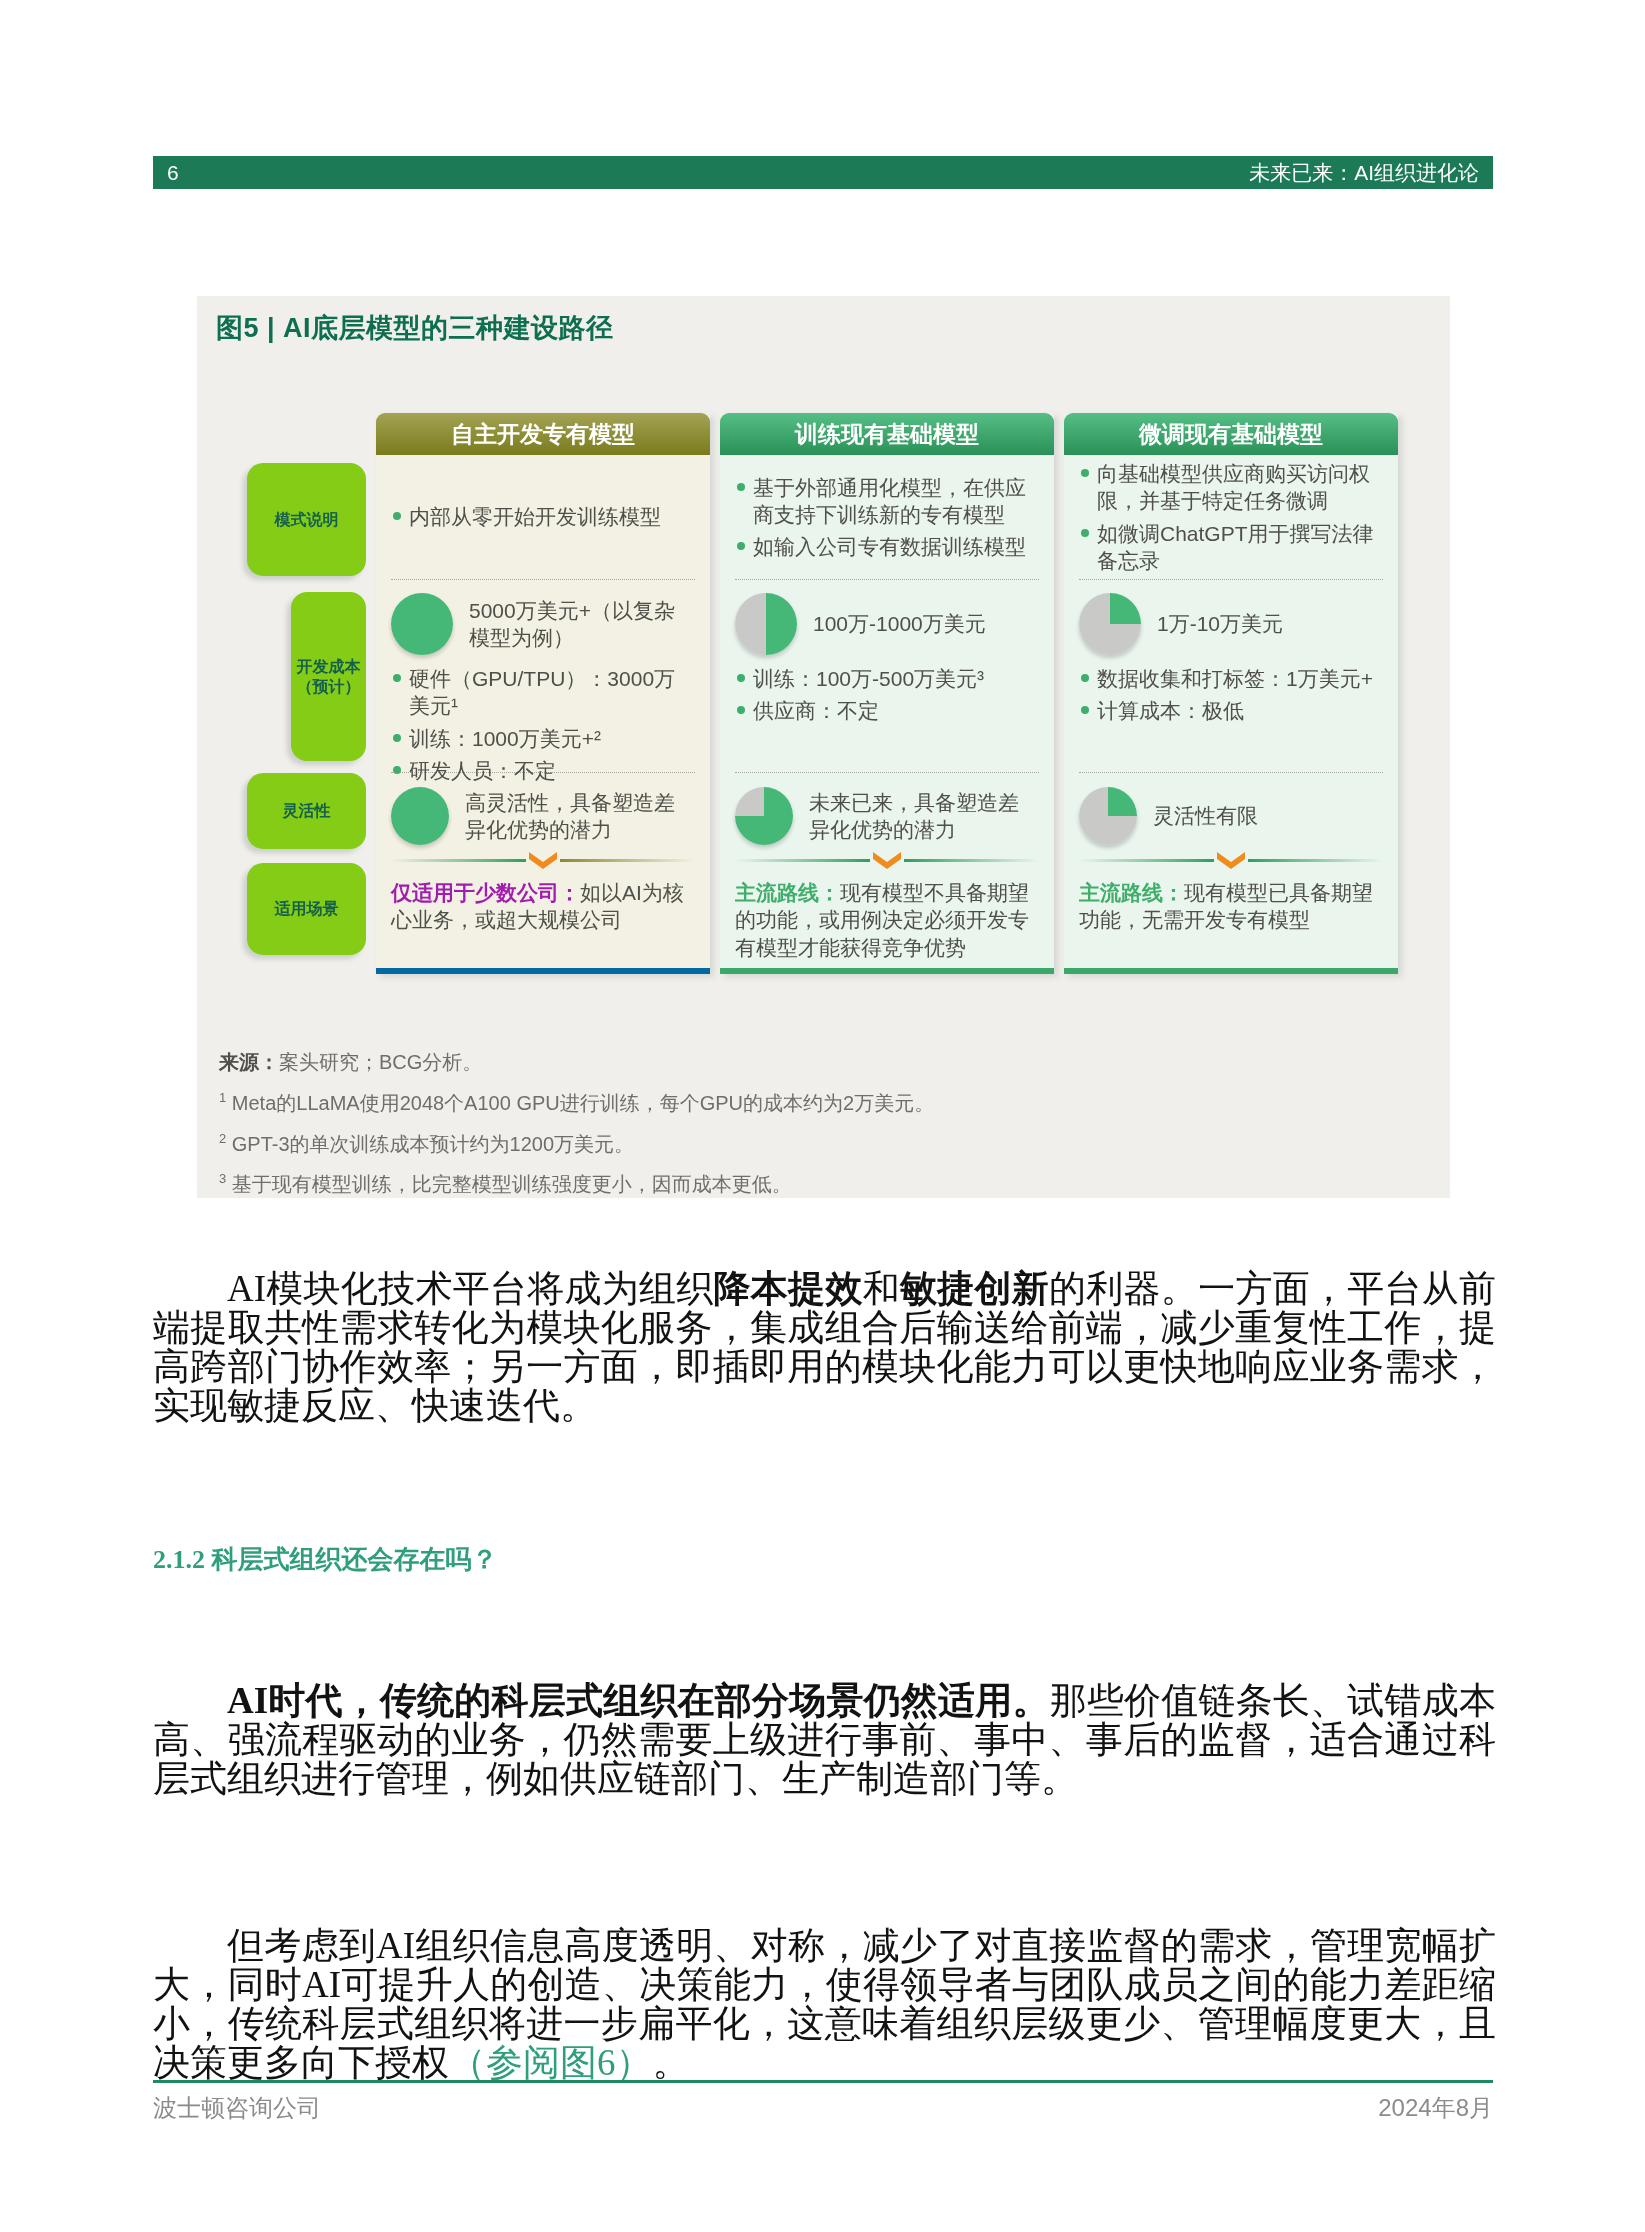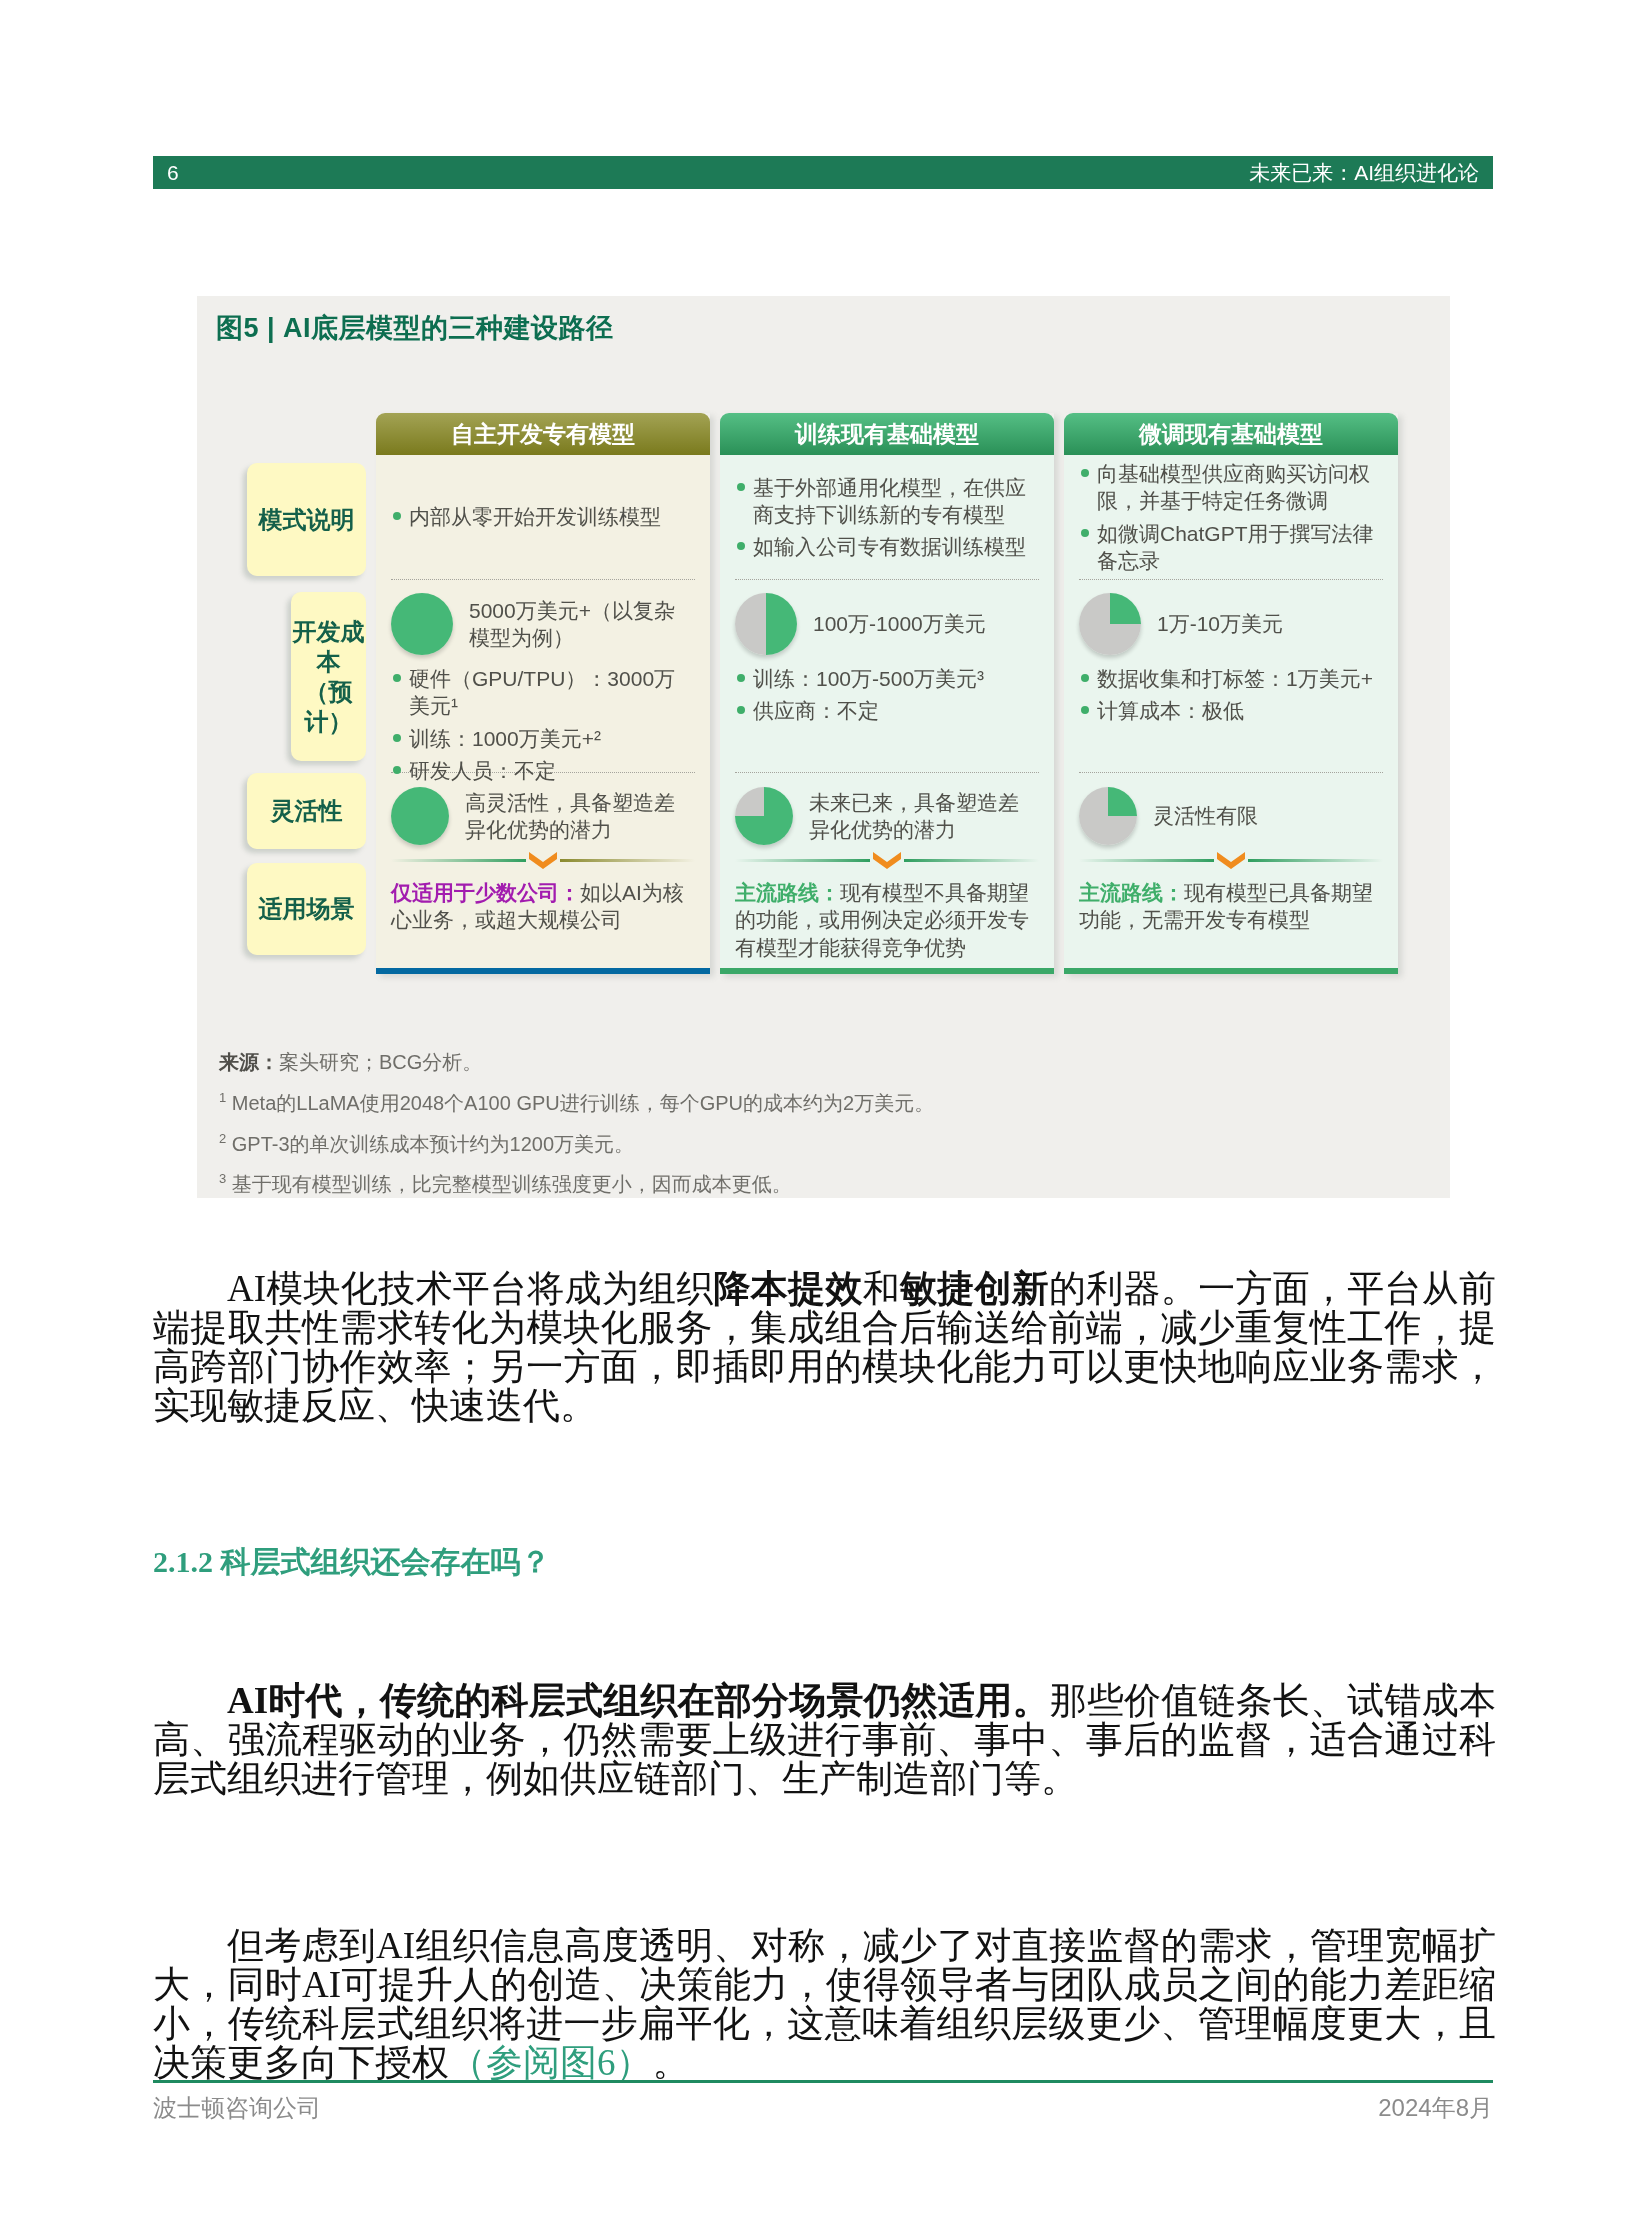"模式说明" .row-label { background: #fef9c3 -> #84cc16; border-radius: 10px -> 16px; font-size: 24px -> 16px }
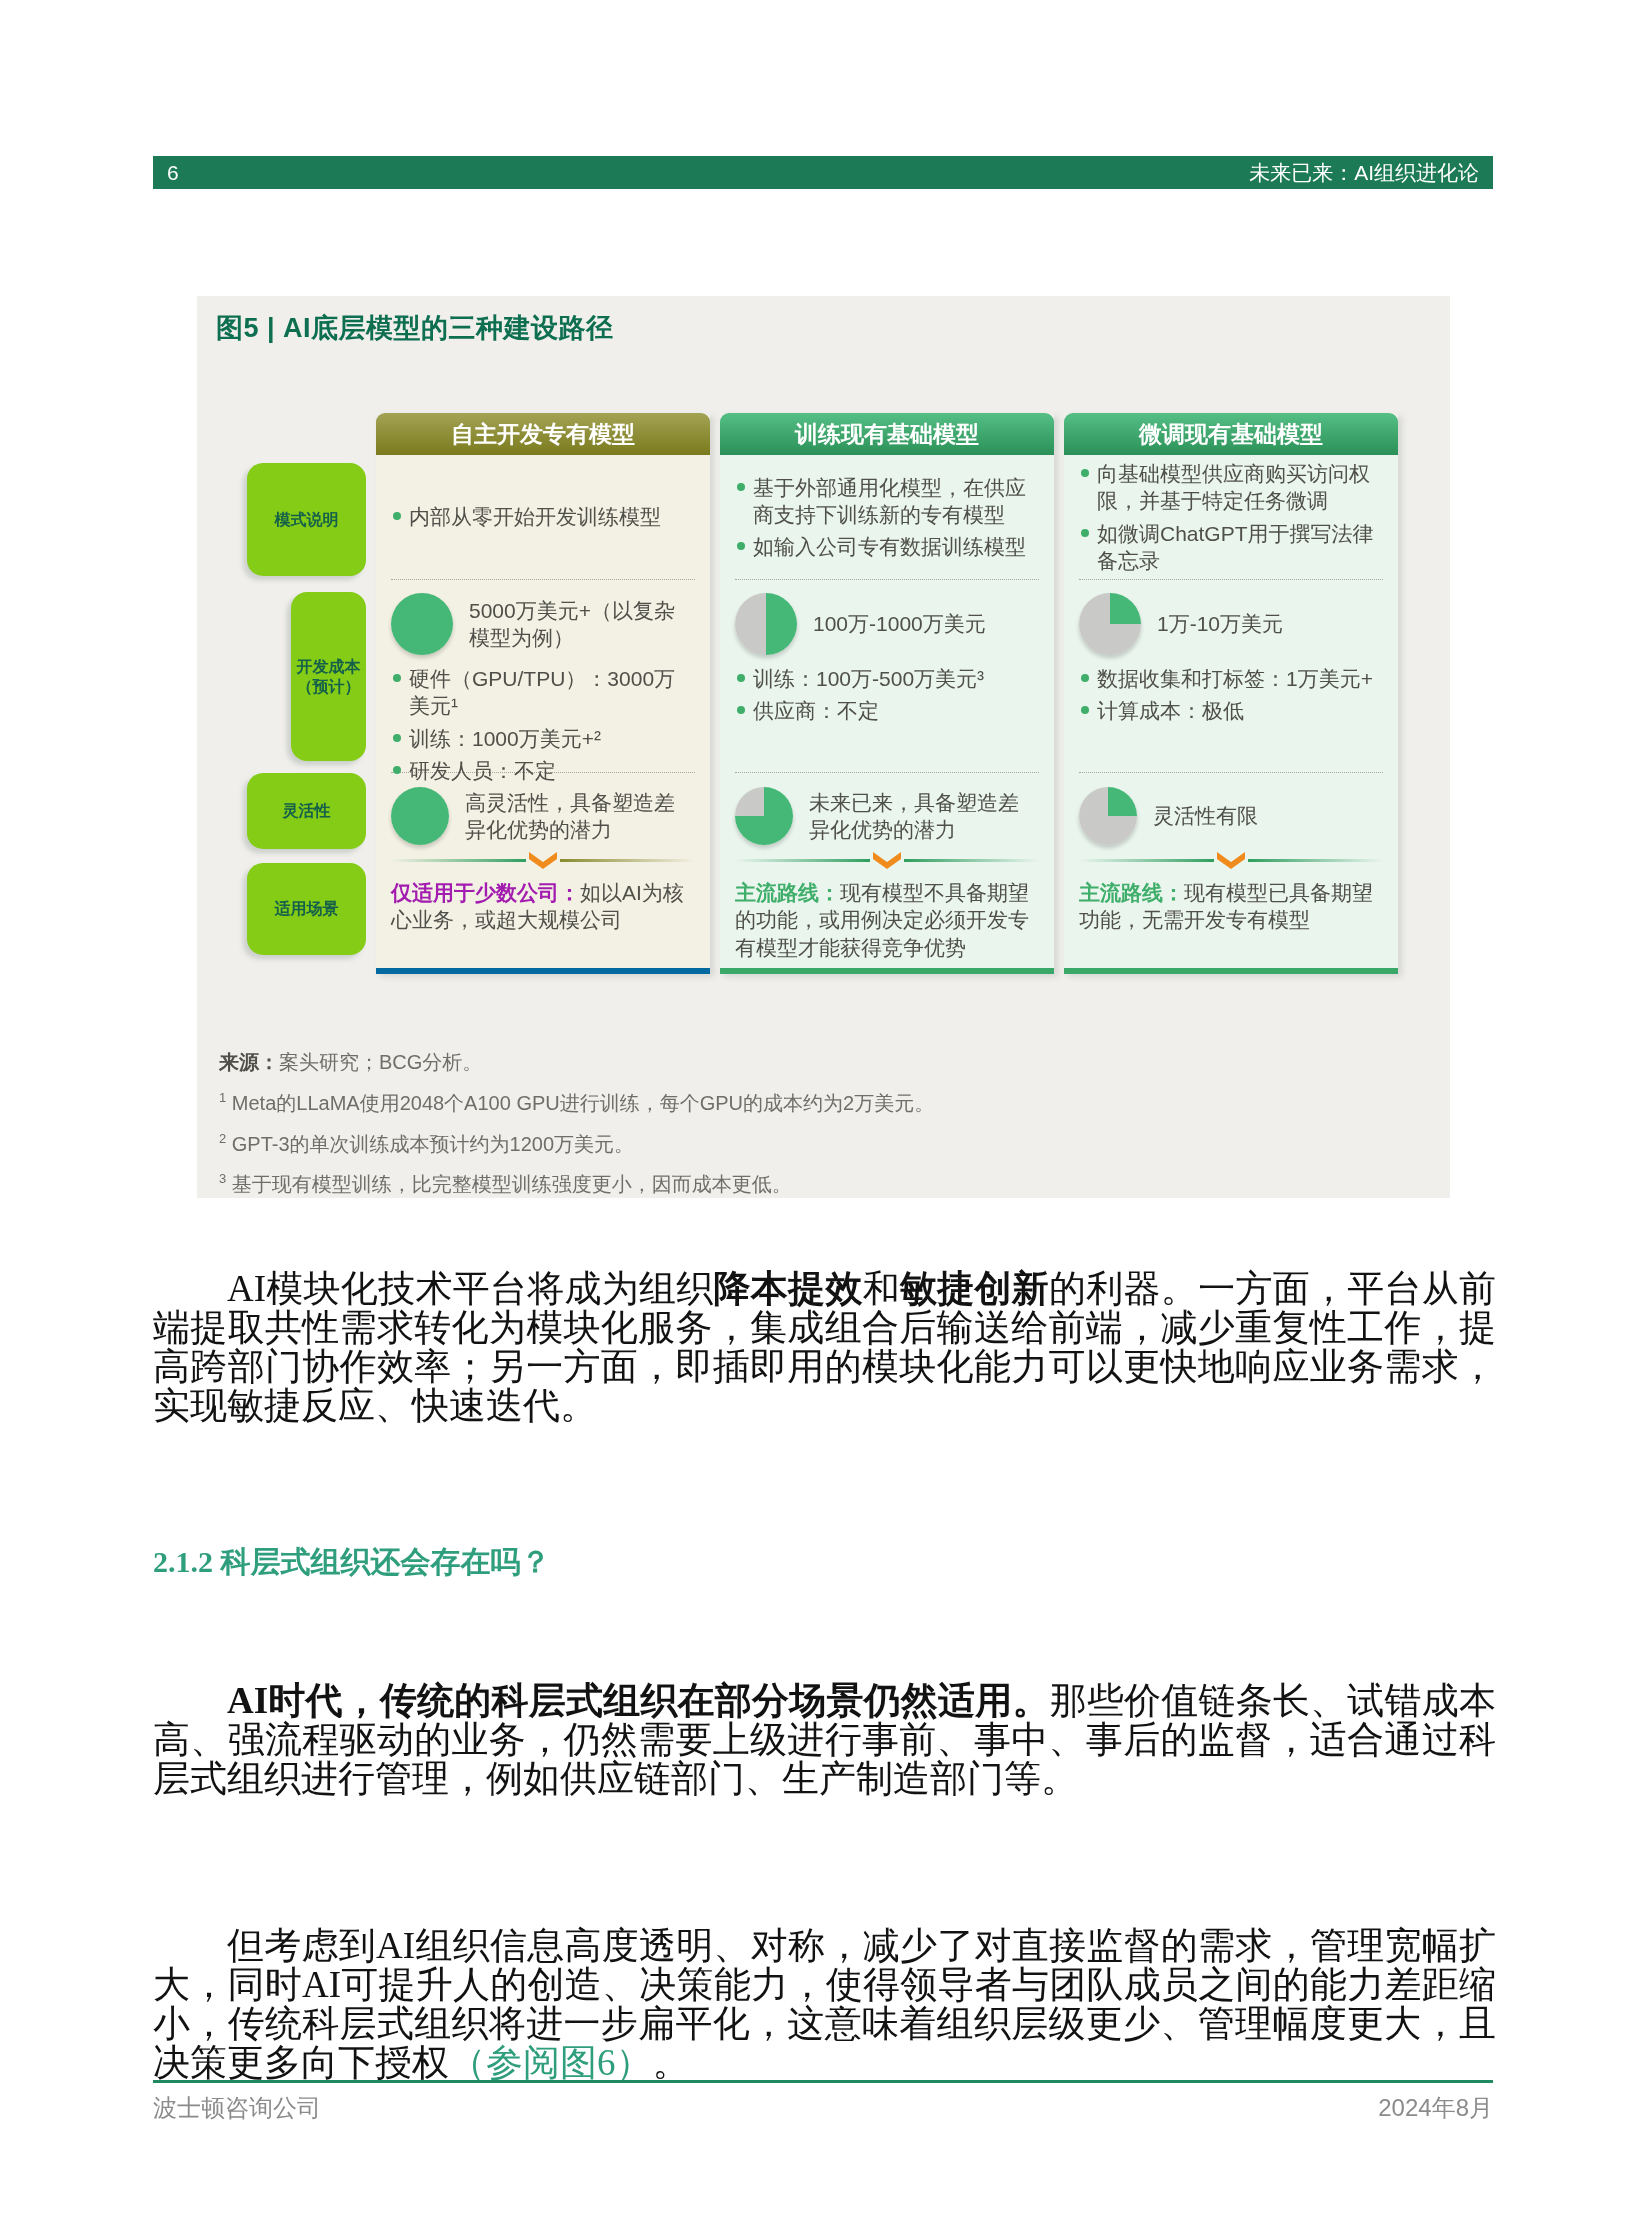"2.1.2 科层式组织还会存在吗？" .h212 { font-size: 30px -> 26px }
